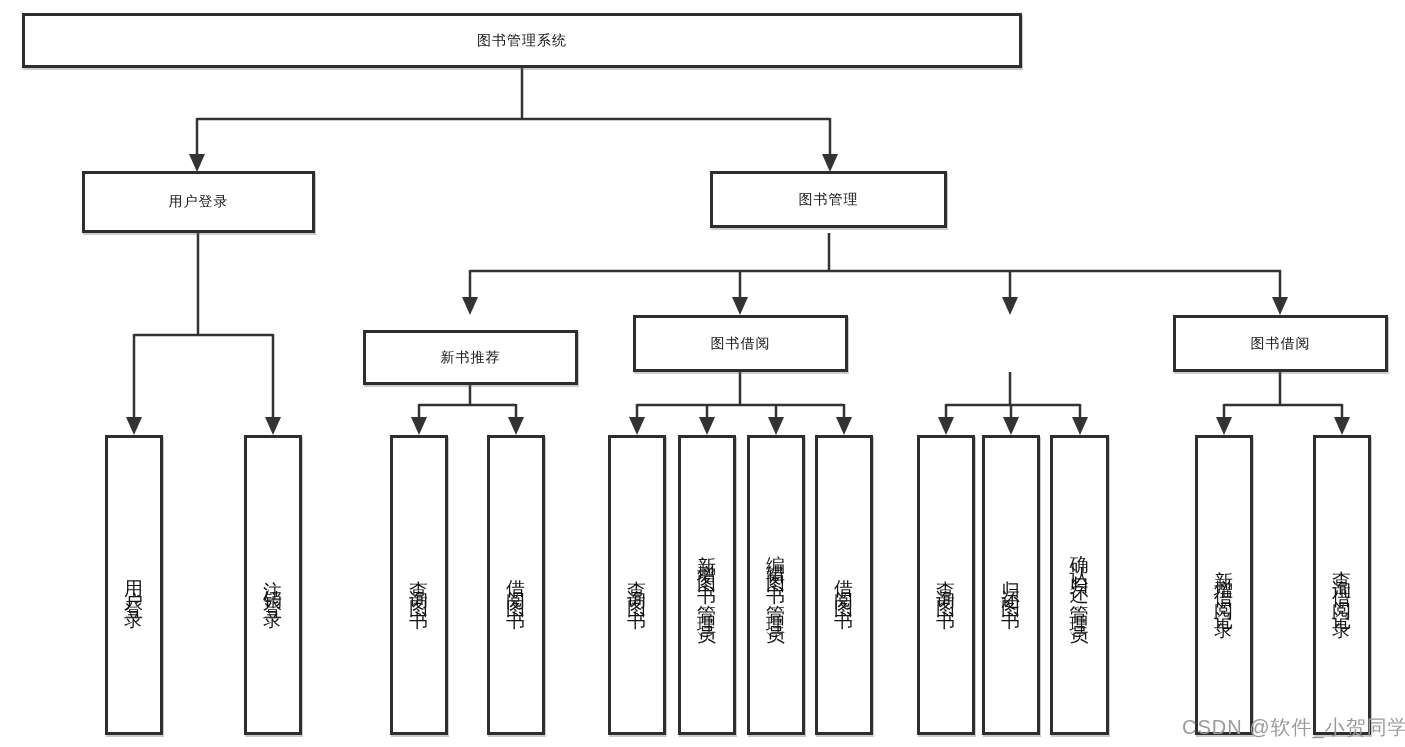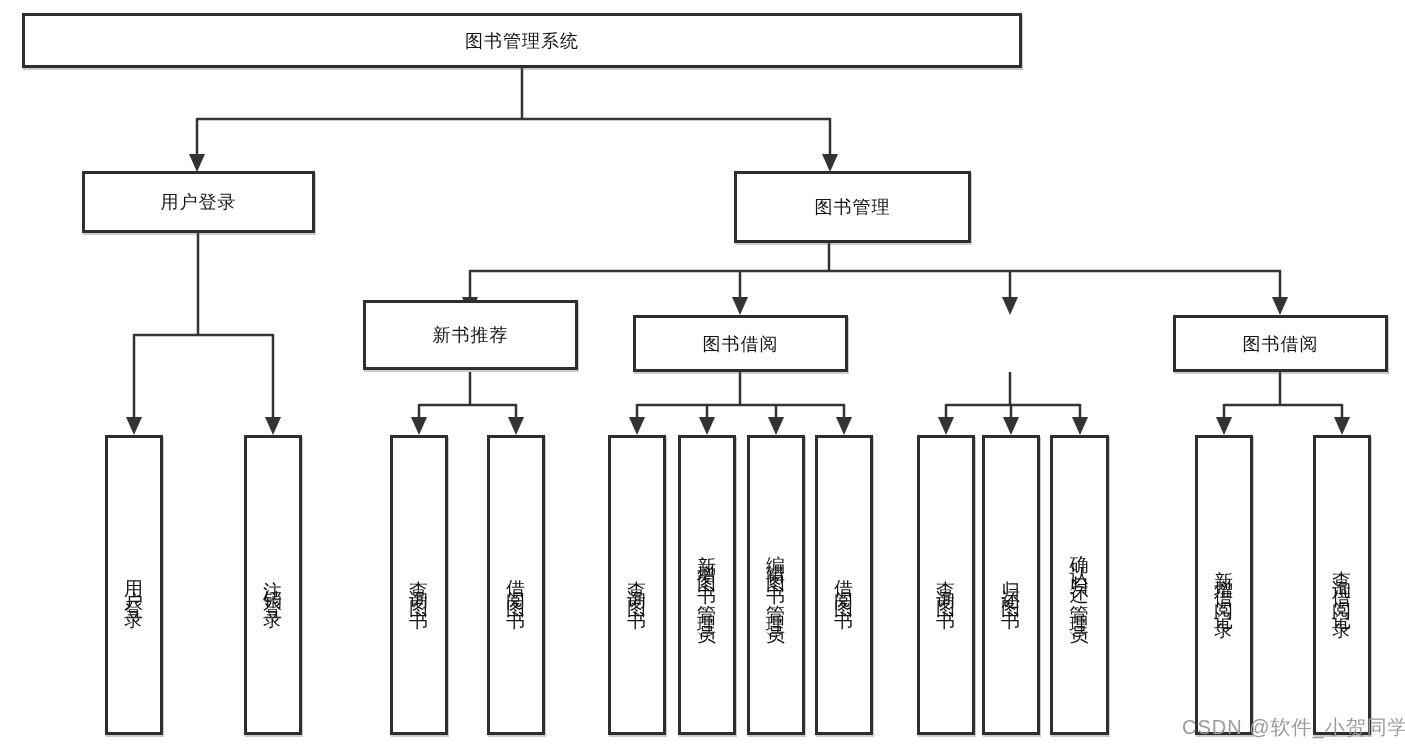"图书管理系统" .node { font-size: 18px -> 14px }
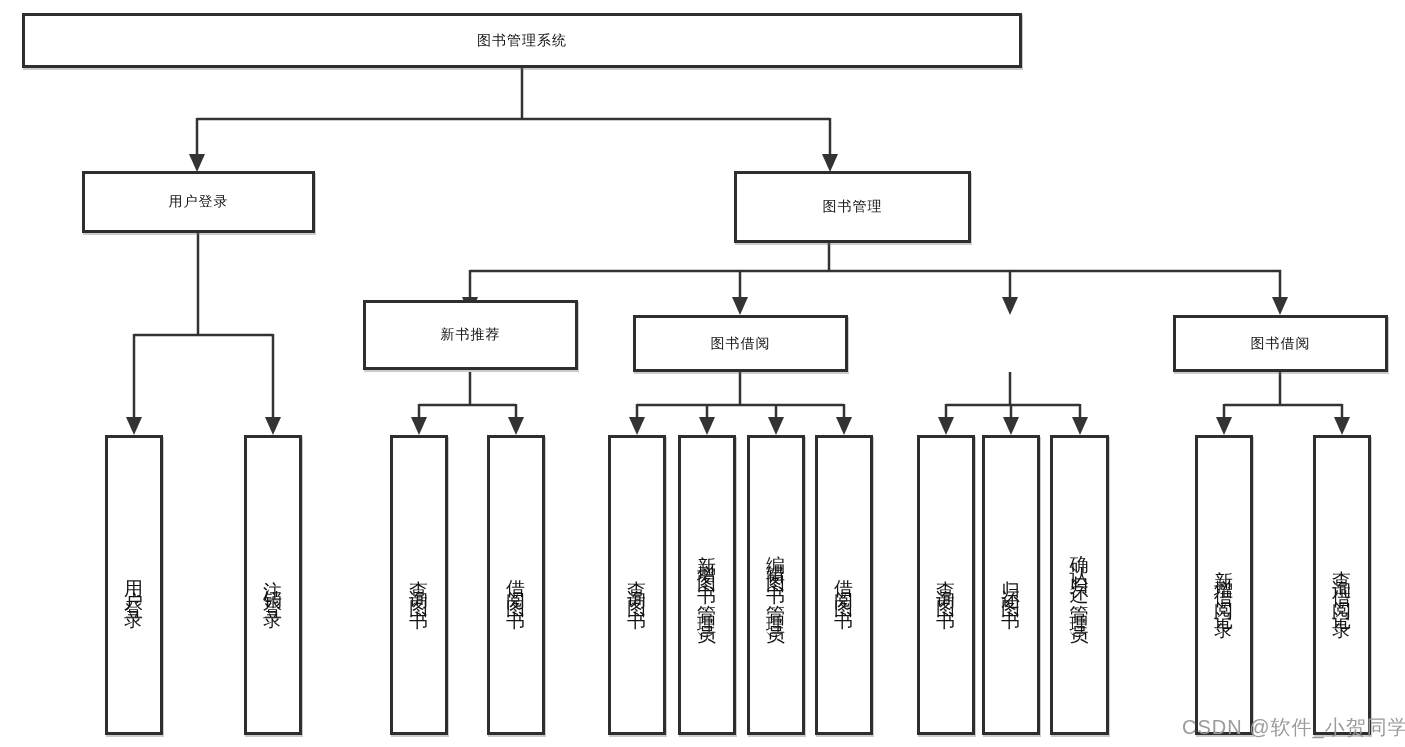"图书管理" div.node { height: 72px -> 57px; margin-left: 24px -> none }
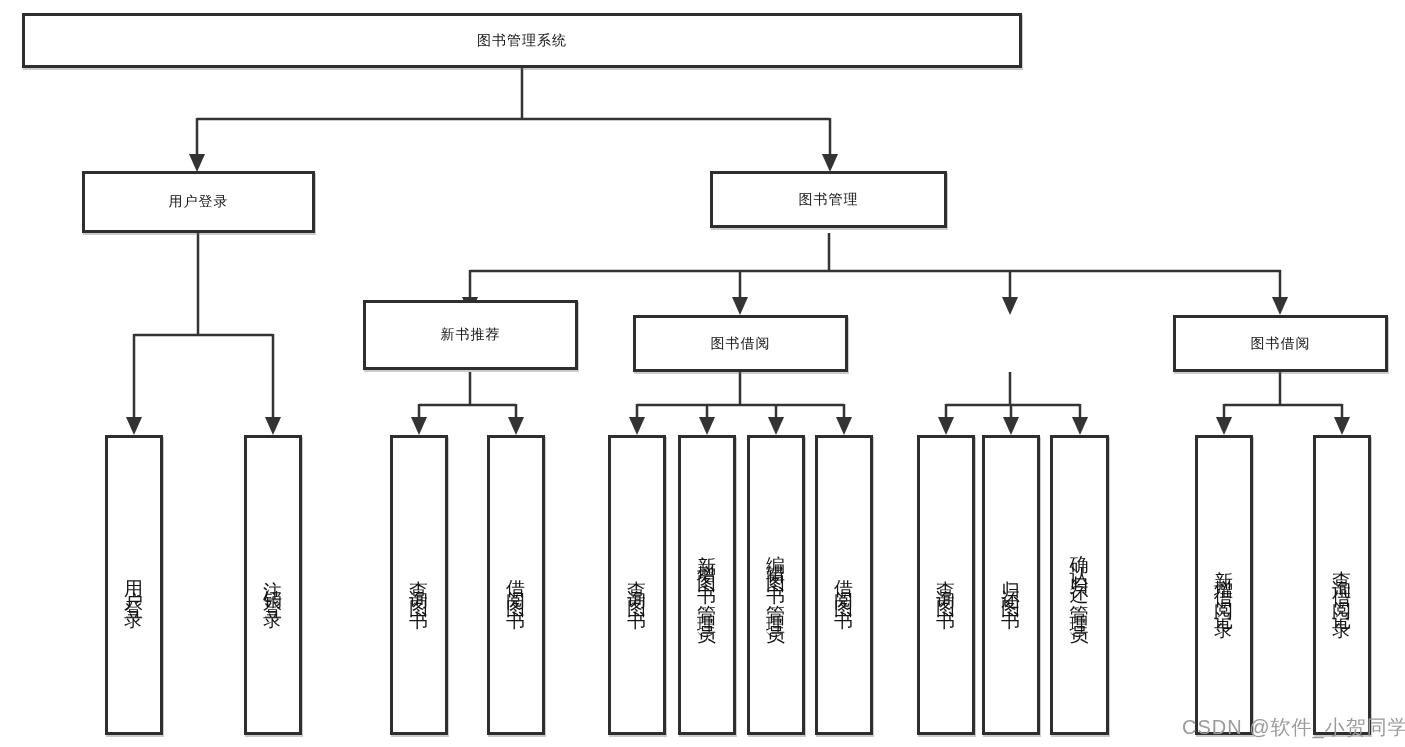"新书推荐" div.node { height: 70px -> 55px; top: 300px -> 330px }
